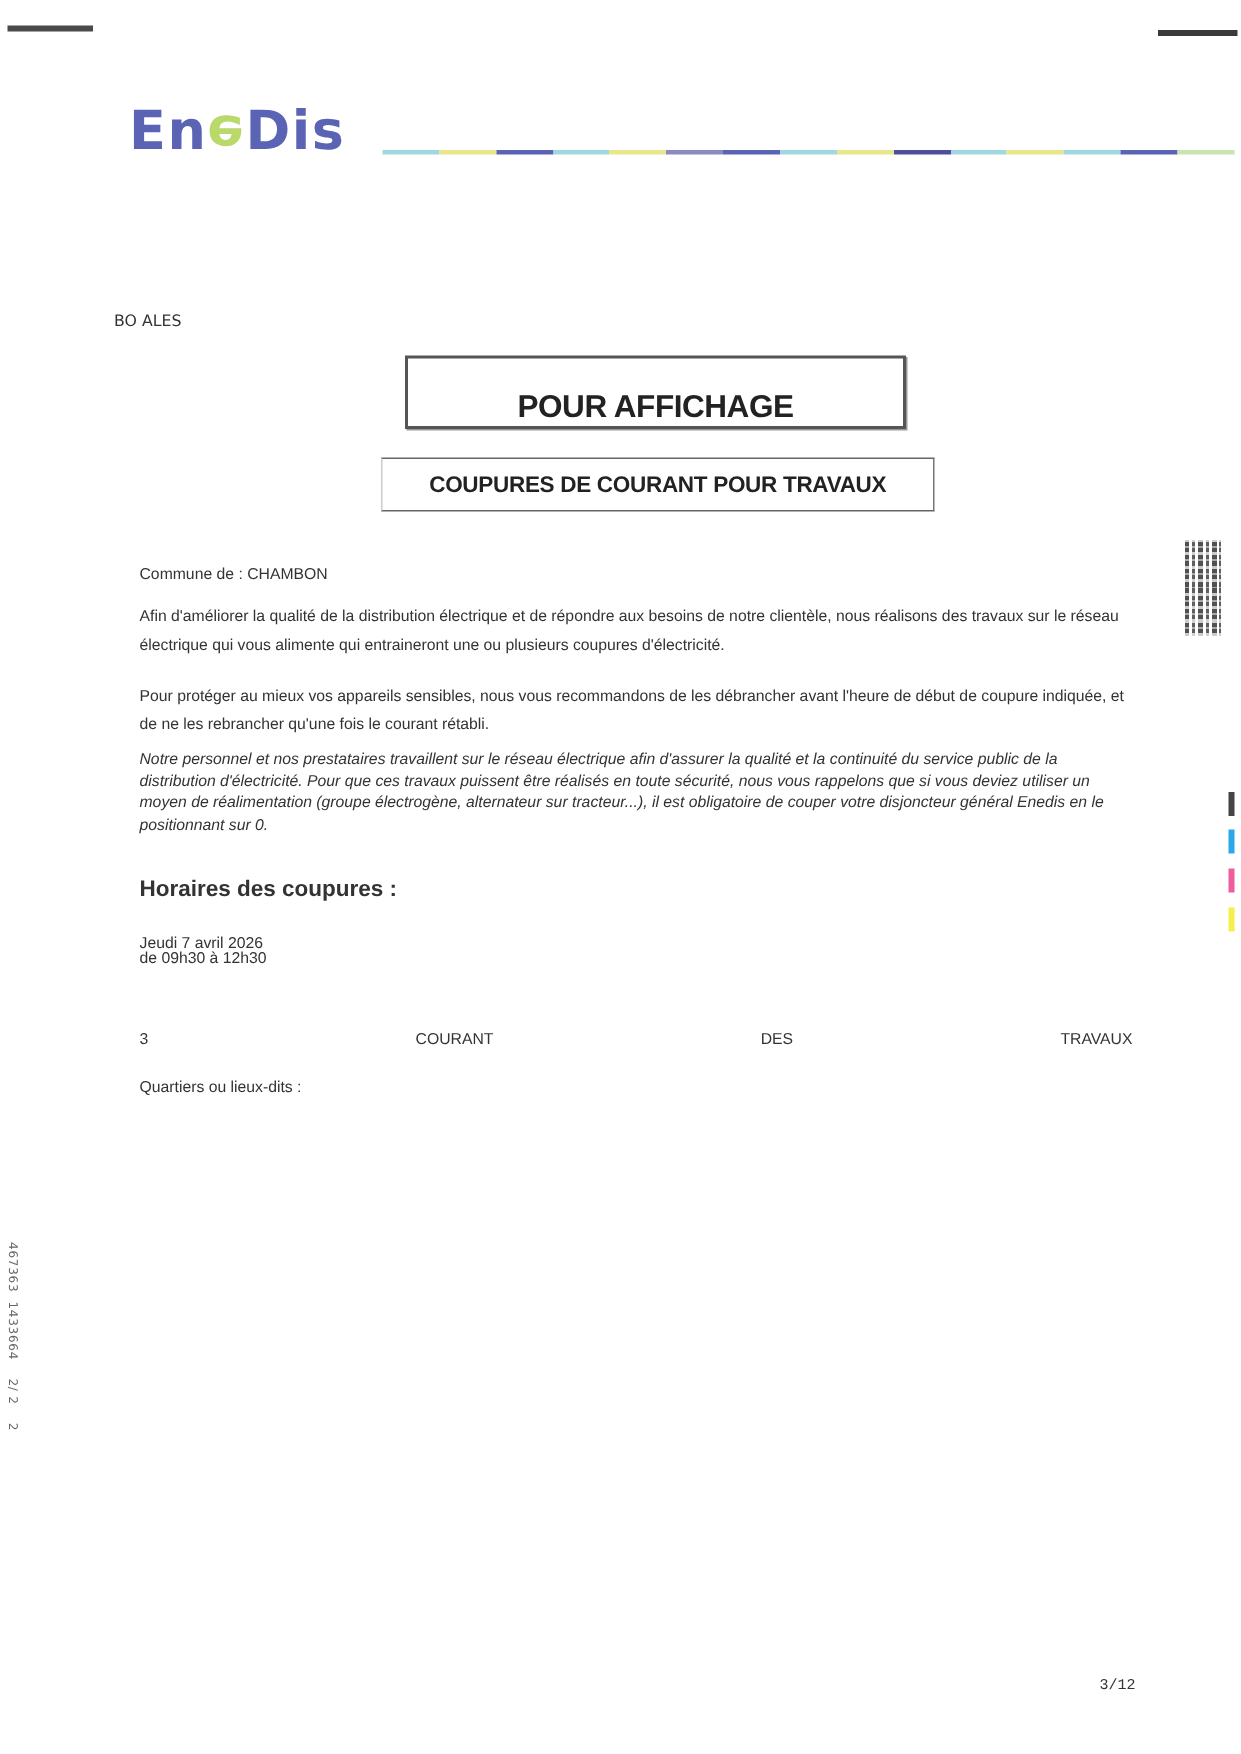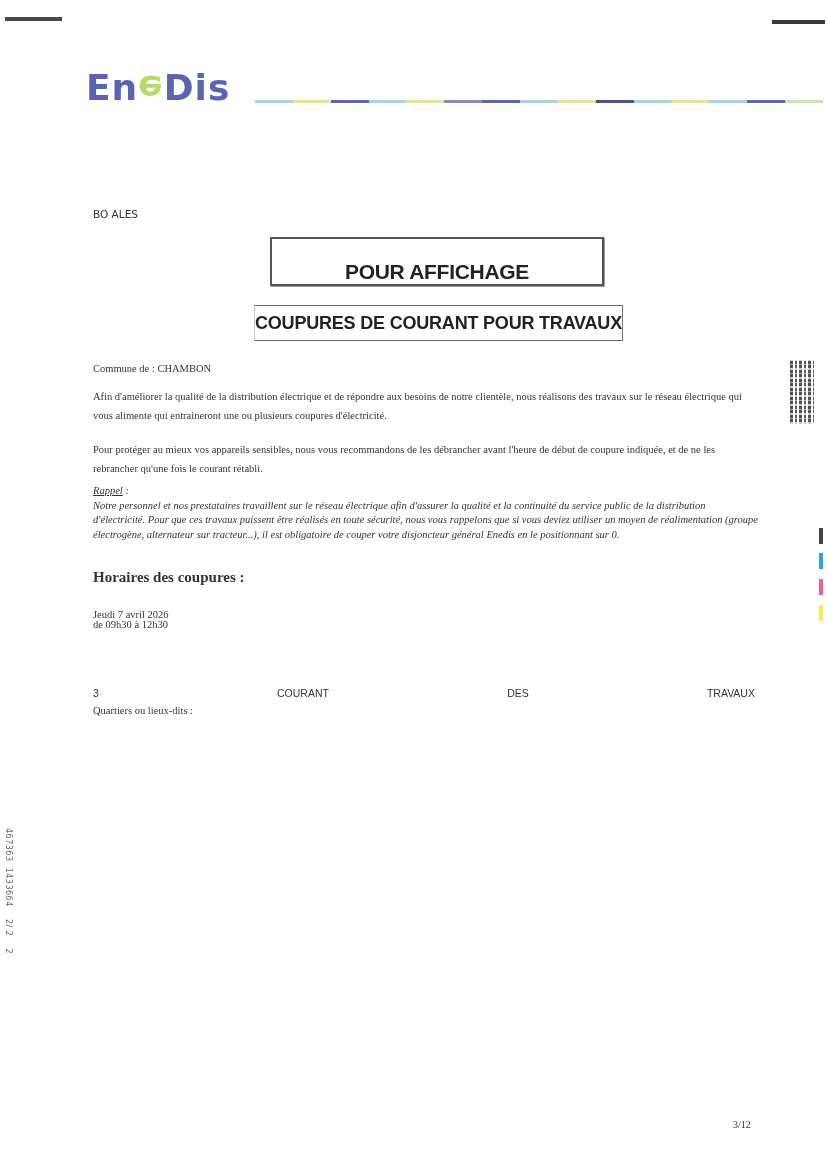"BO ALES" .bo { left: 93px -> 76px }
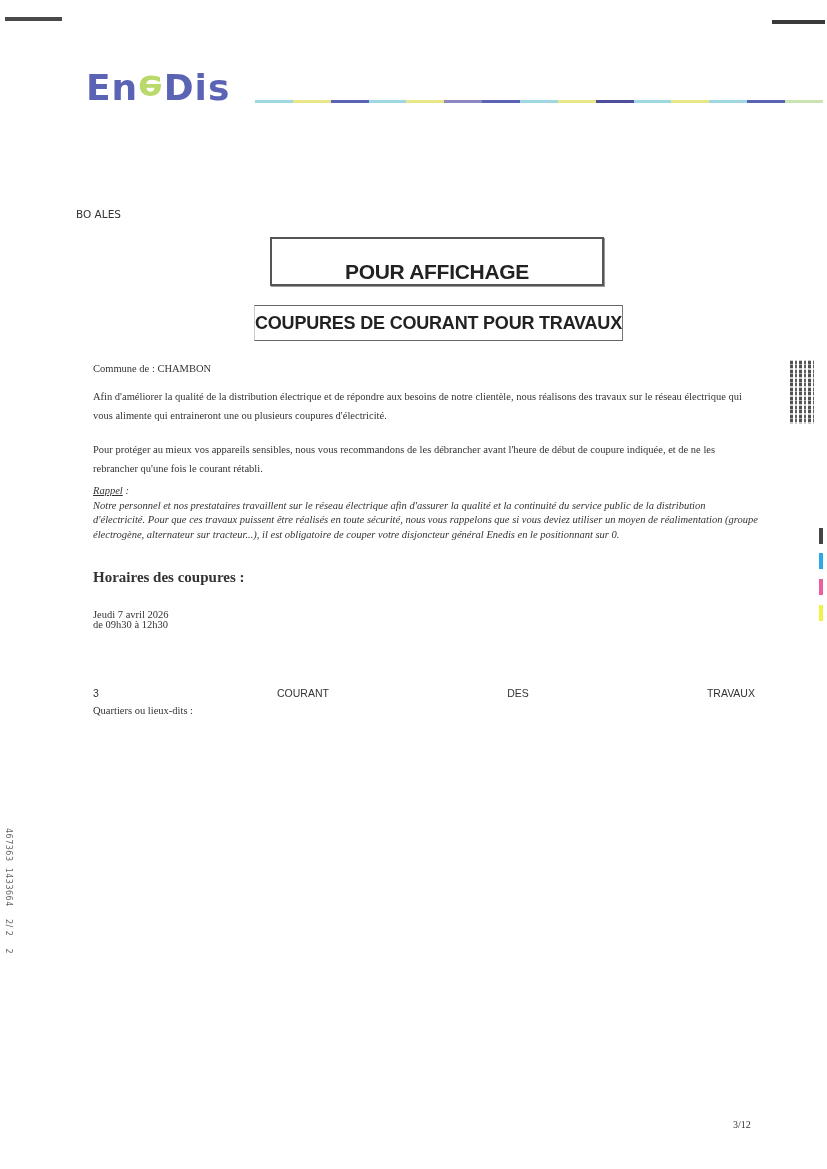"COUPURES DE COURANT POUR TRAVAUX" .box2 span { font-size: 18px -> 15px }
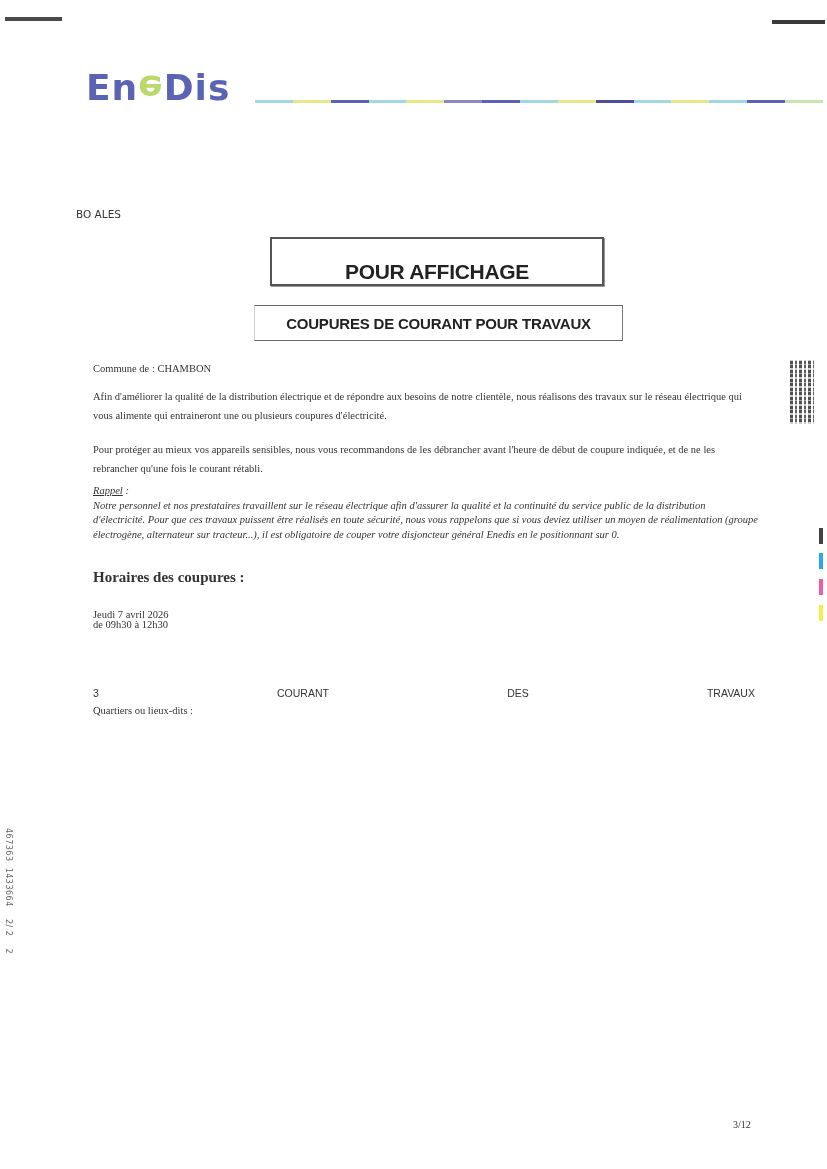"Commune de : CHAMBON" .para { font-family: Liberation Serif, serif -> Liberation Sans, sans-serif; margin-top: none -> 15px }
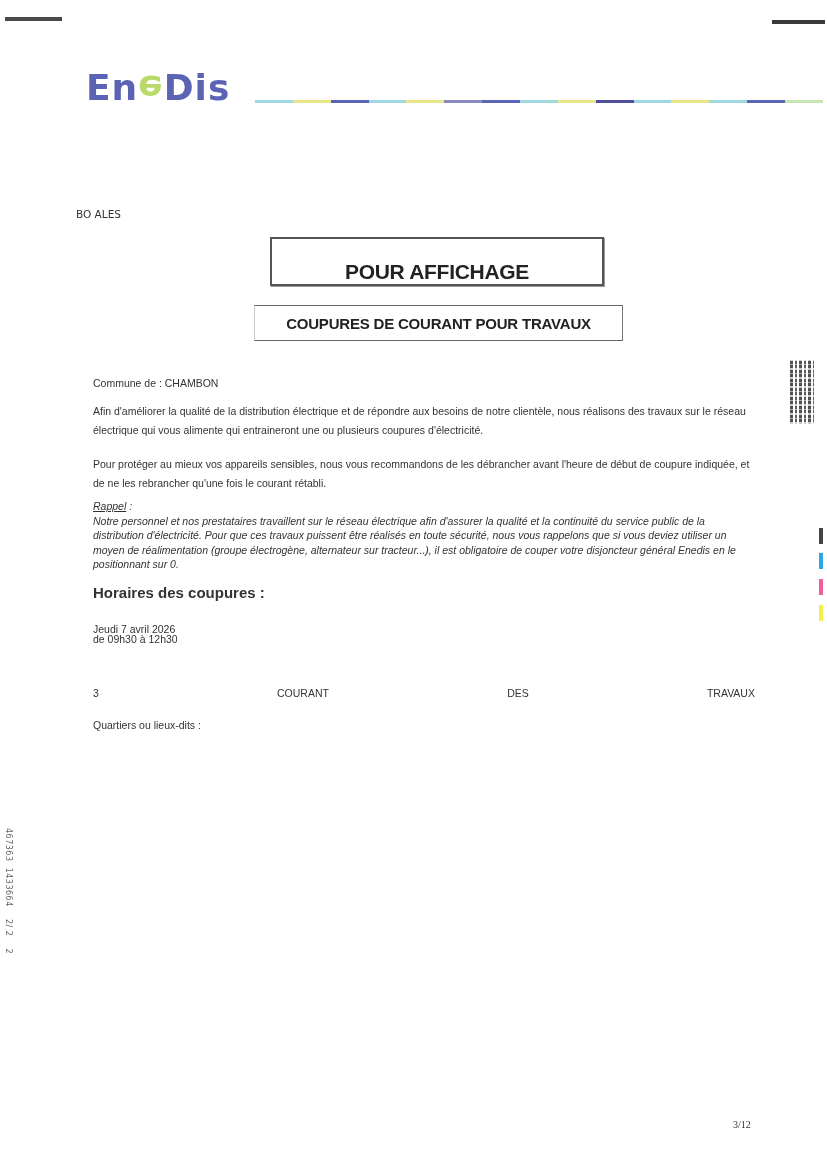"Rappel :" div { html: <div><u>Rappel</u><span> :</span></div> -> none }
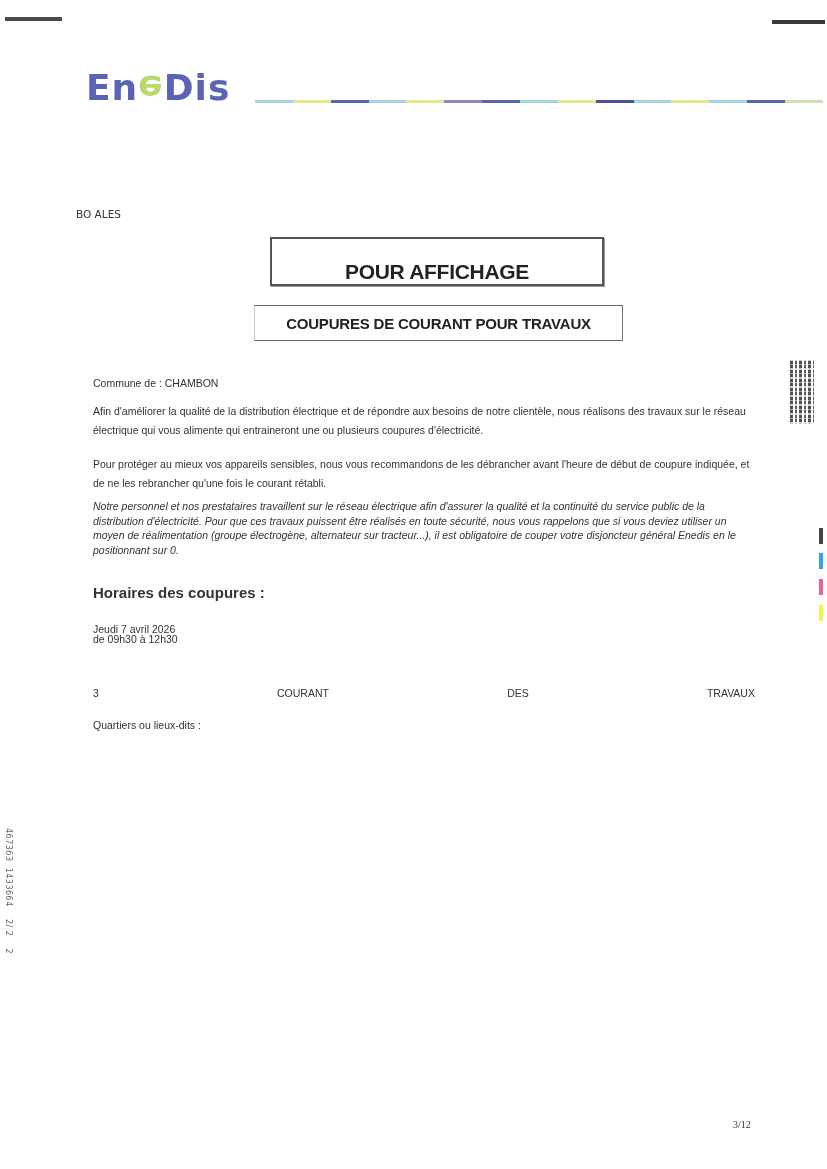"3/12" .pageno { font-family: Liberation Serif, serif -> Liberation Mono, monospace }
